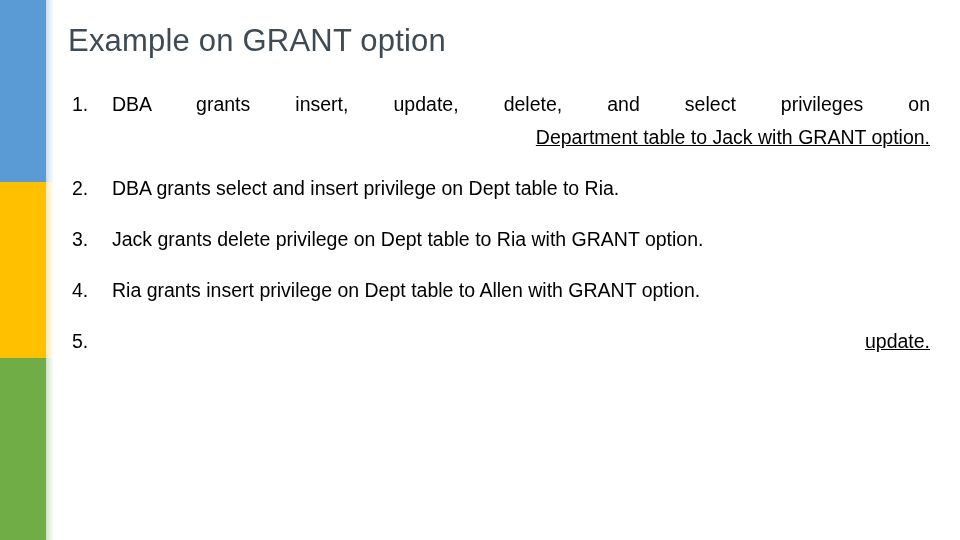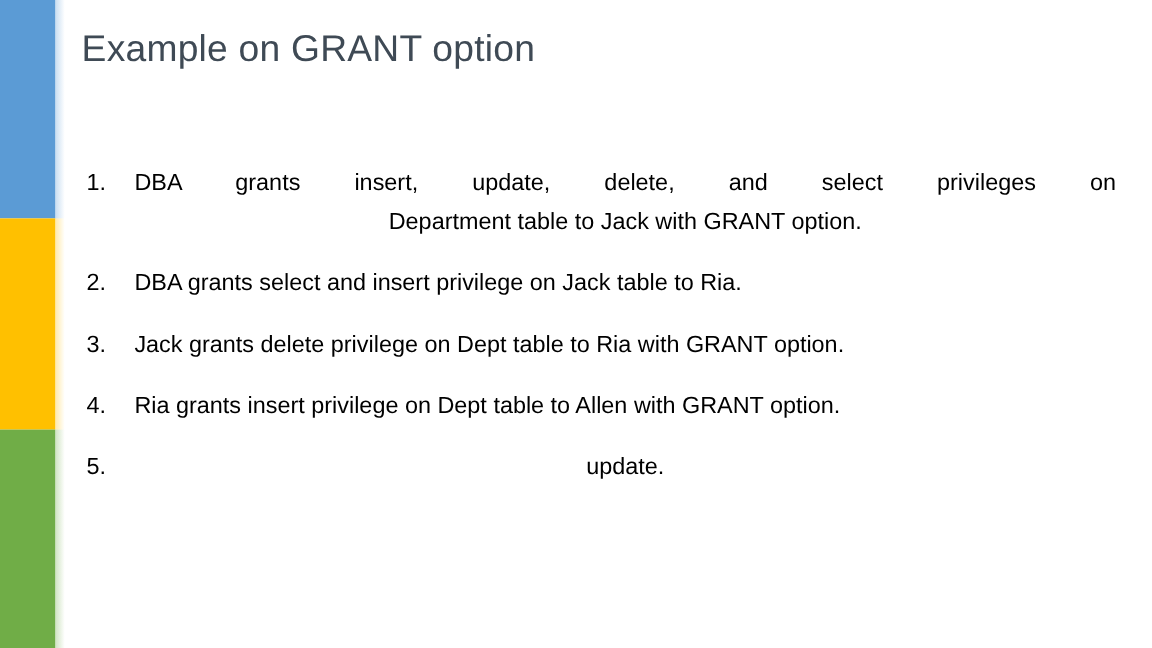"DBA grants insert, update, delete," .list-item.justify-all .line-1 { margin-top: 48px -> none }
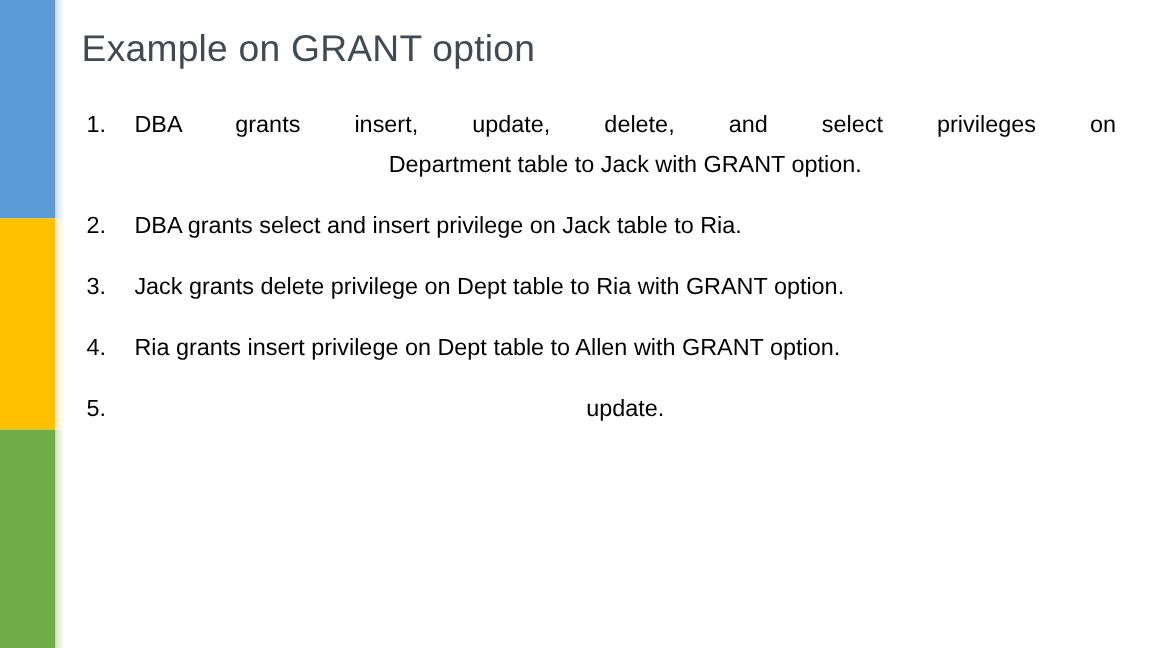"Department table to Jack with" .list-item.justify-all .line-2 { text-align: center -> right; text-decoration: none -> underline }
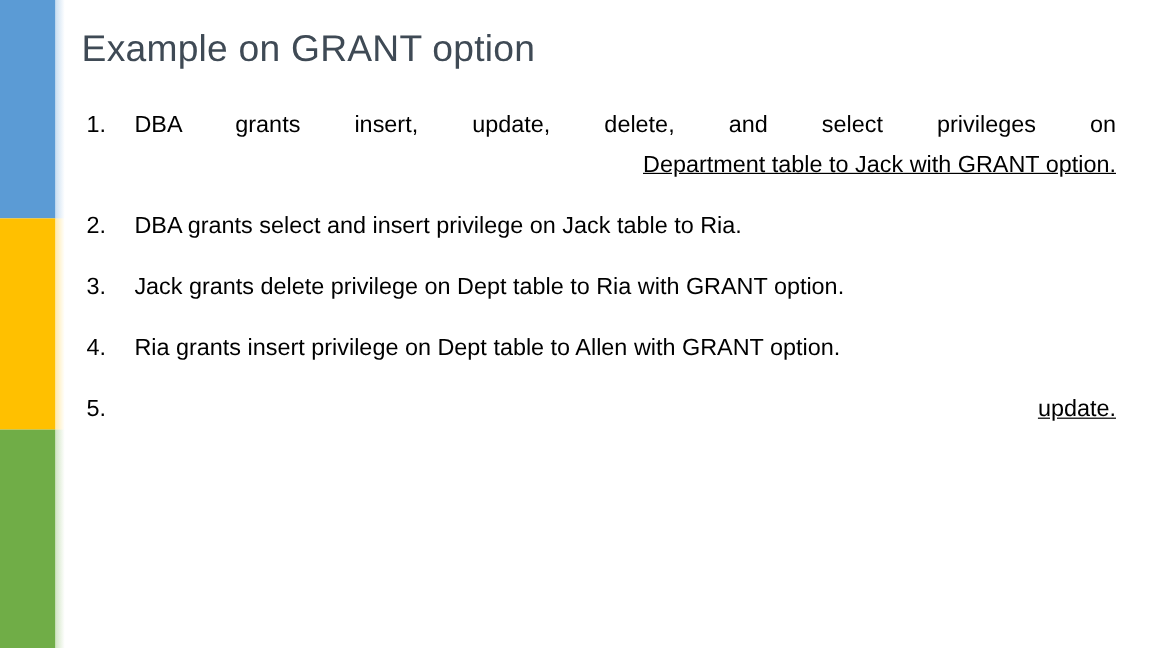"DBA grants select and insert" span.line-1 { text: Jack -> Dept }
